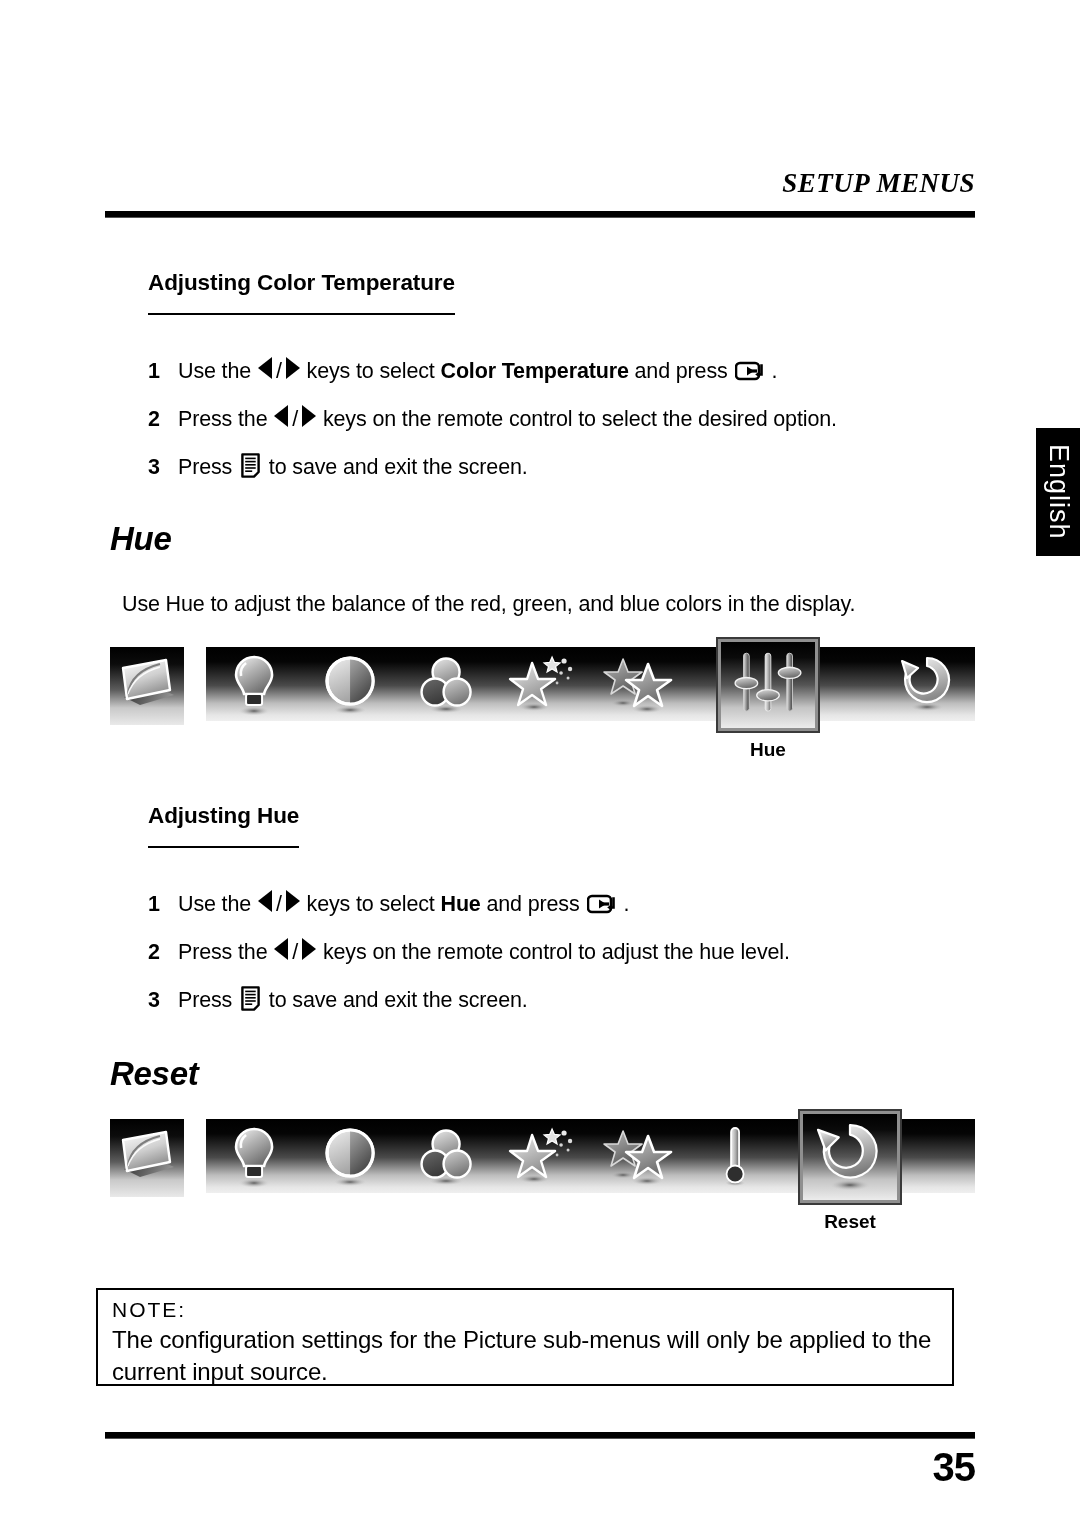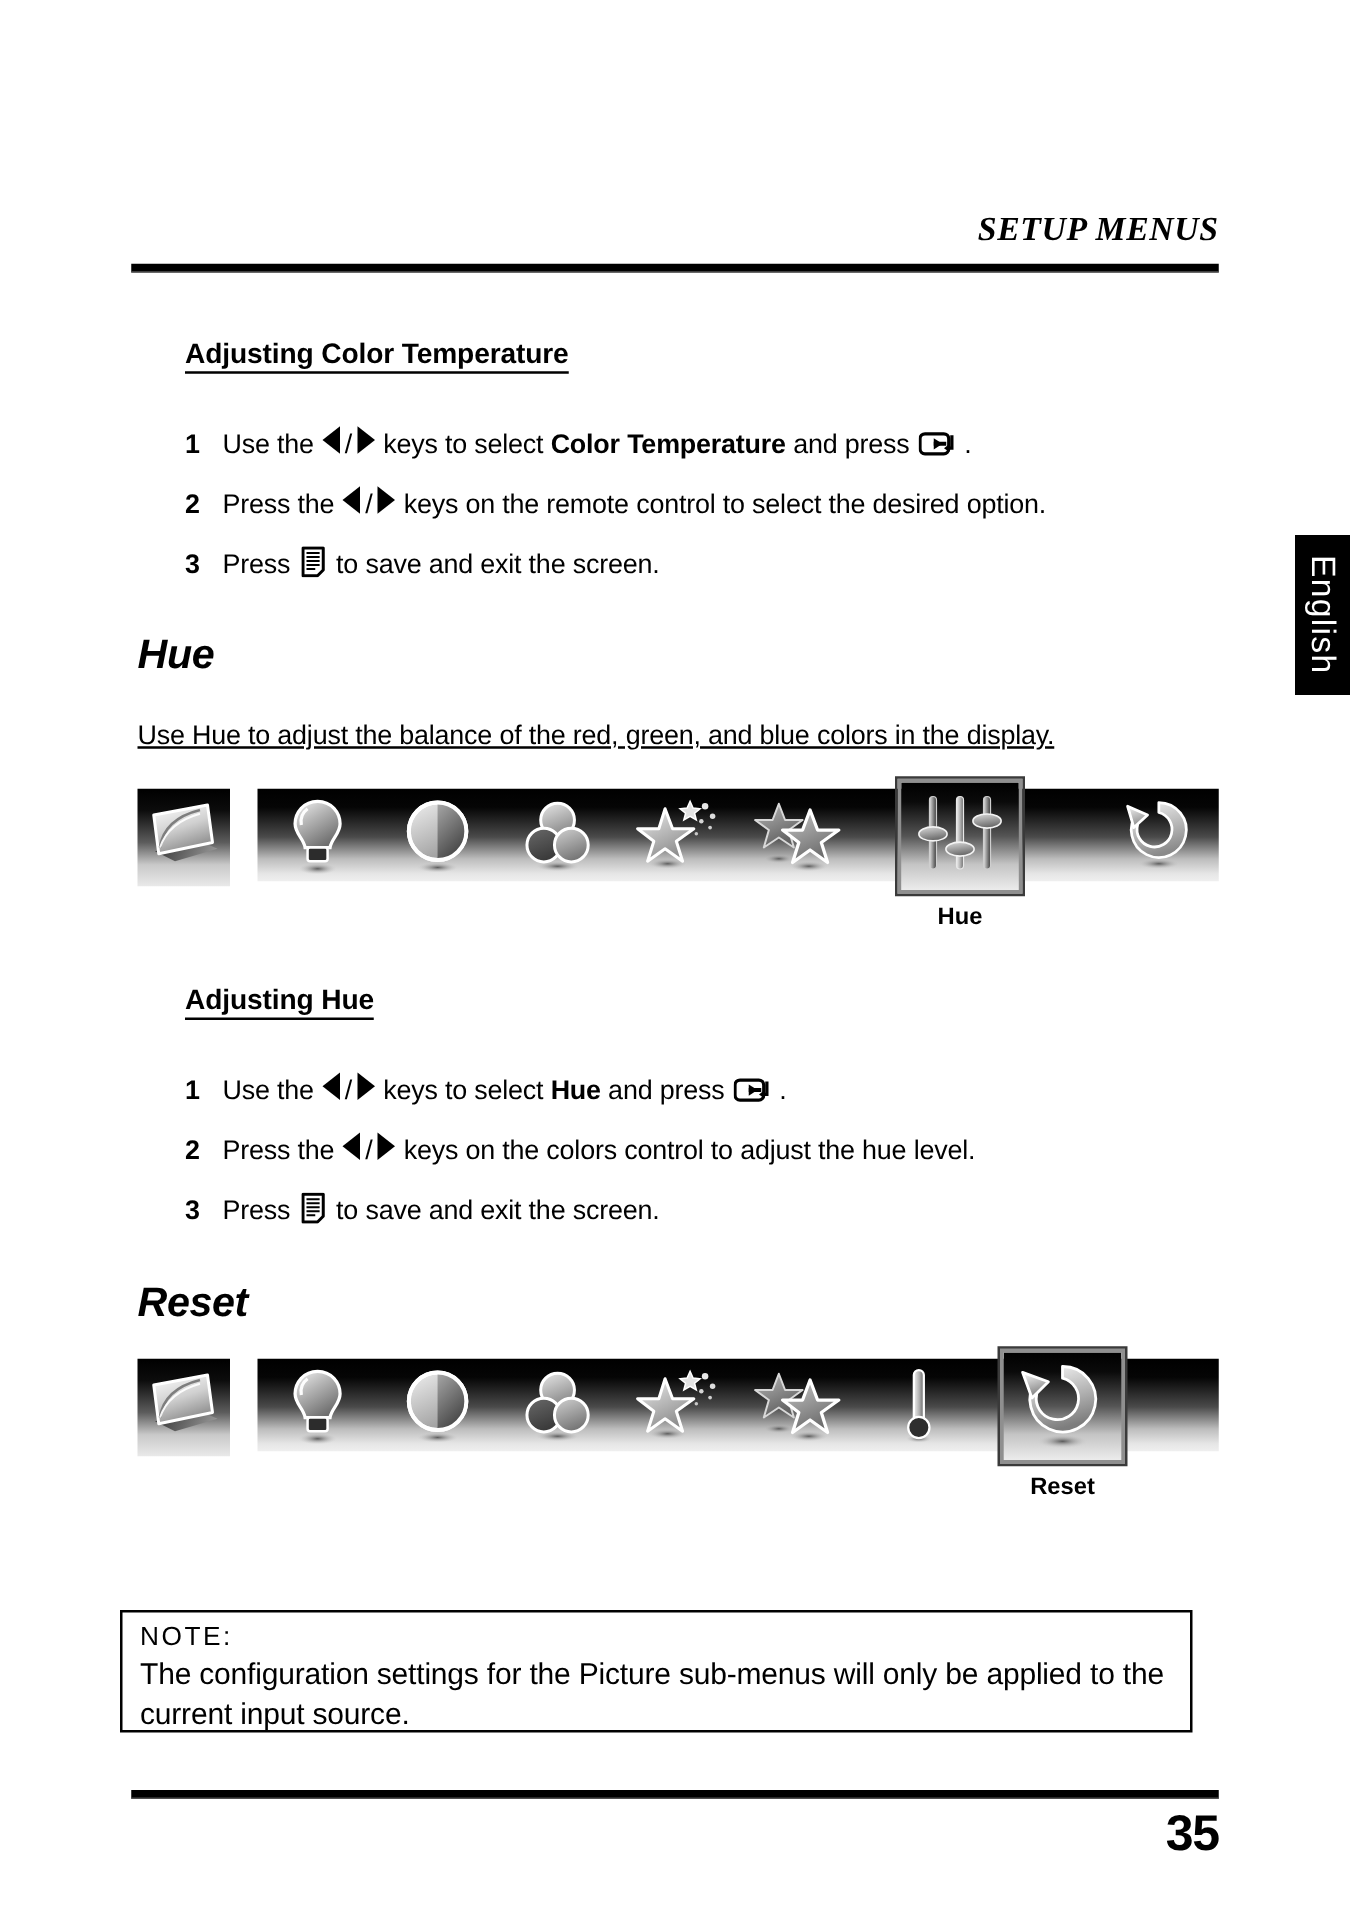"Adjusting Color Temperature" h3.sub-head { padding-bottom: 1px -> 17px }
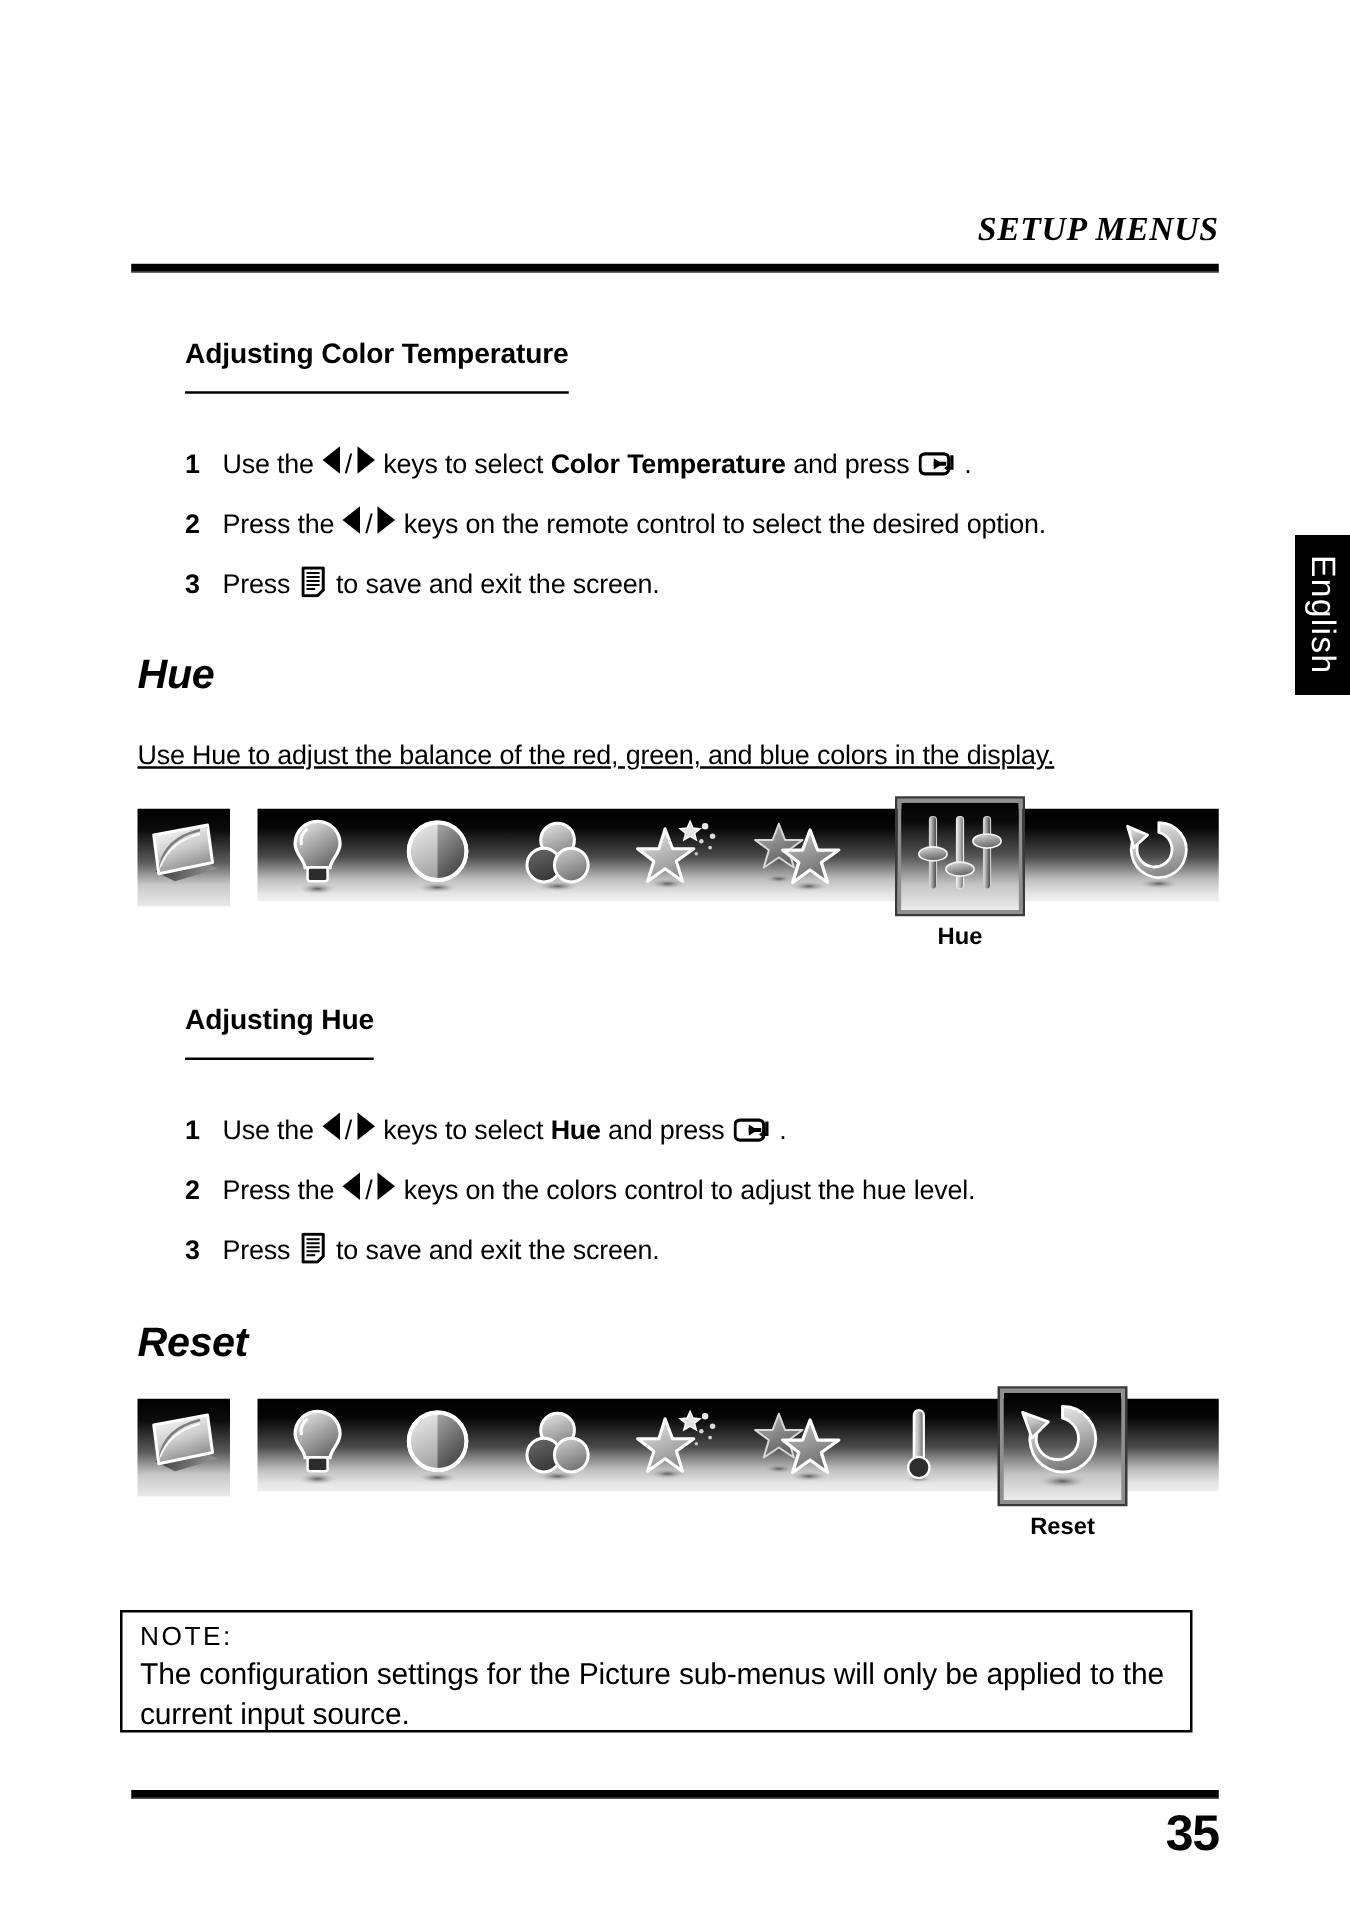"Use Hue to adjust the" p.body-text { margin: 0 -> 12px; text-decoration: underline -> none }
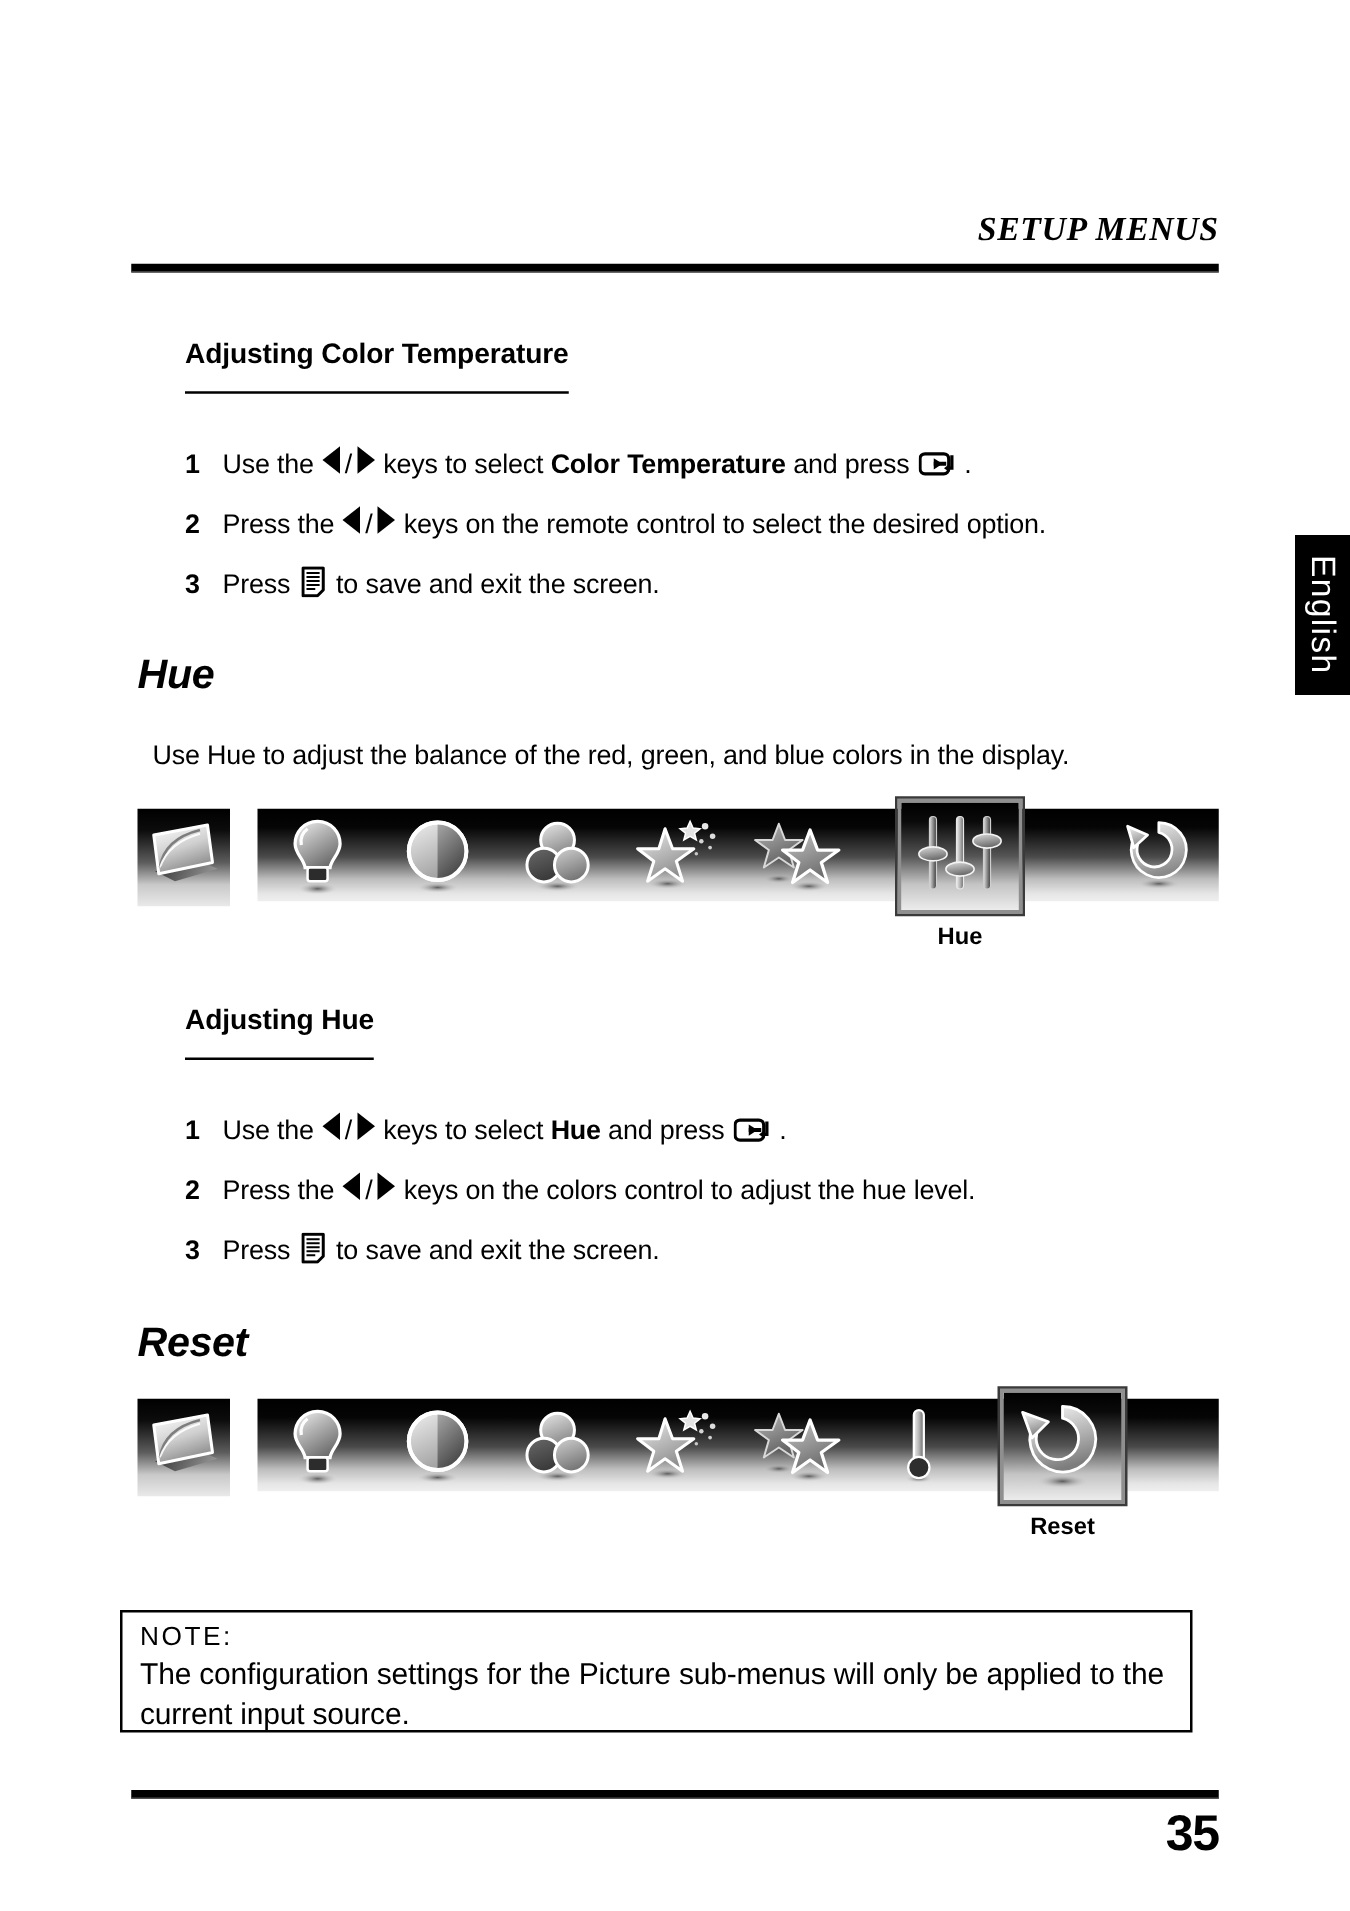"keys on the colors control" span { text: colors -> remote }
